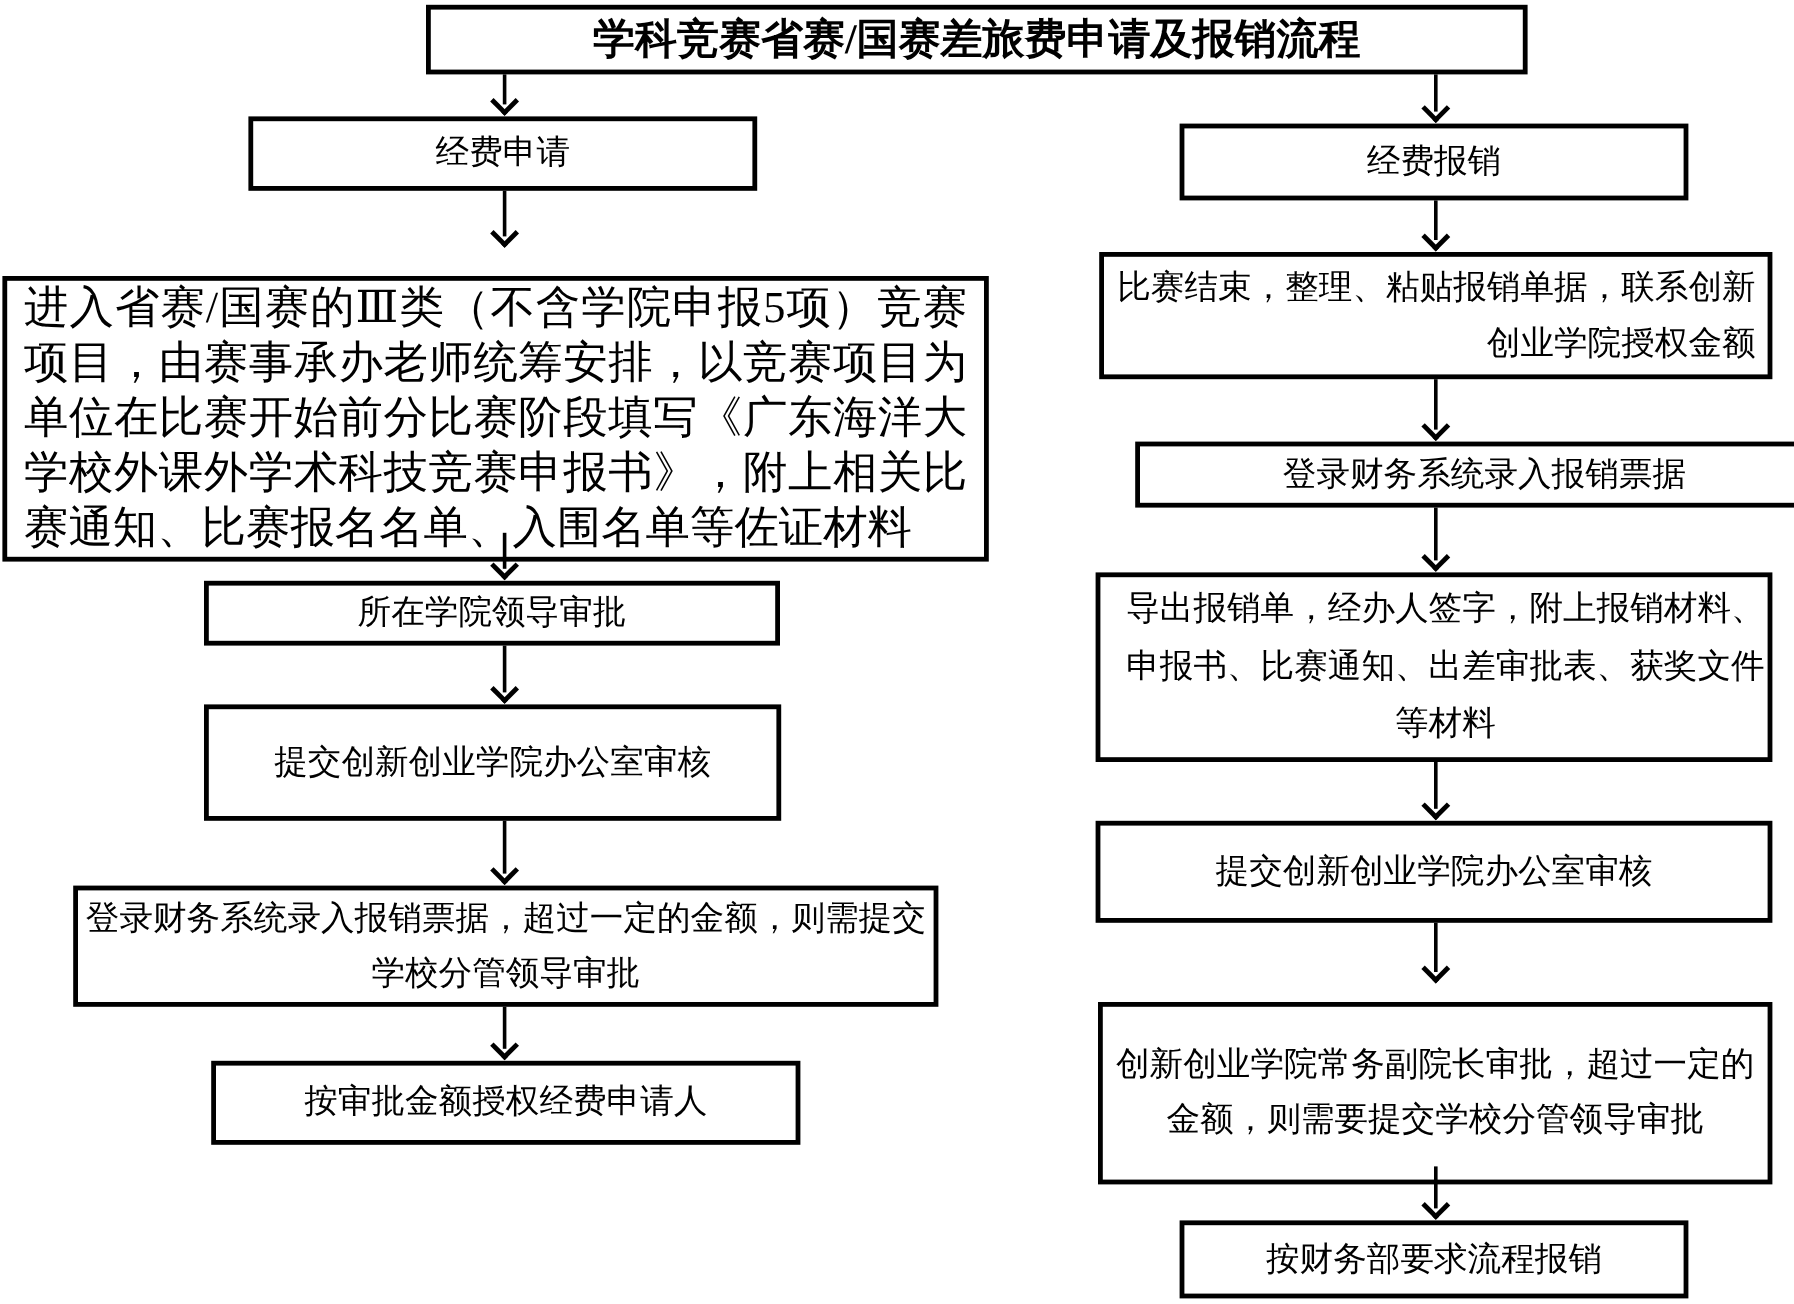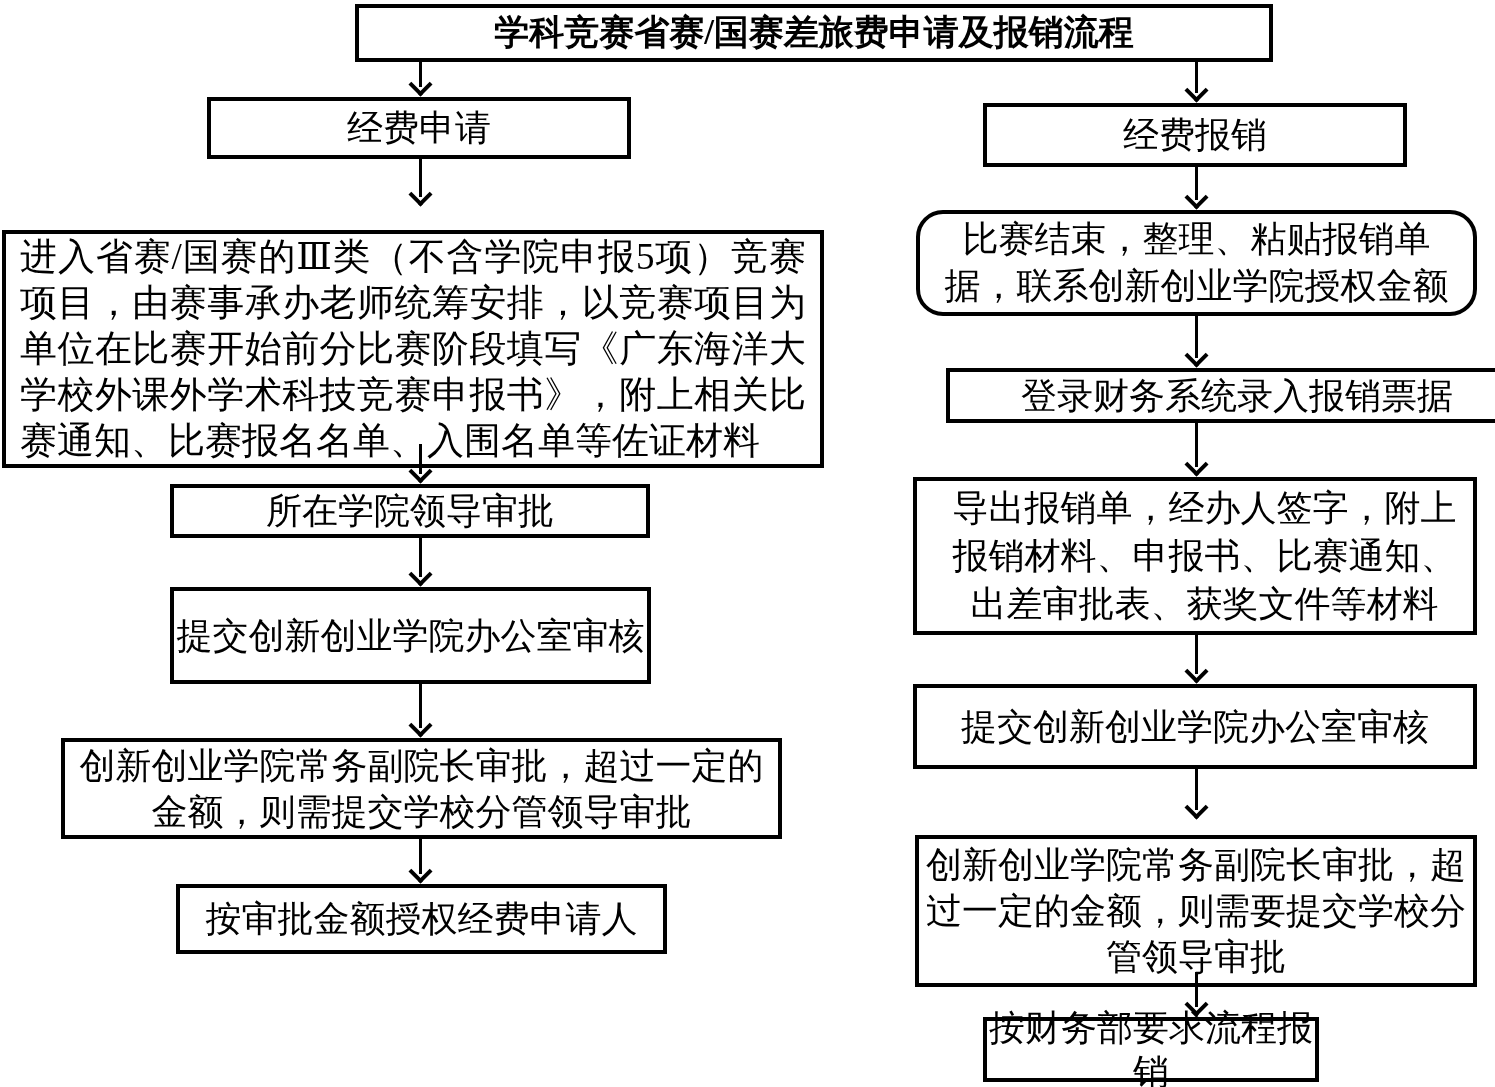"经费申请" .box { font-size: 36px -> 28px }
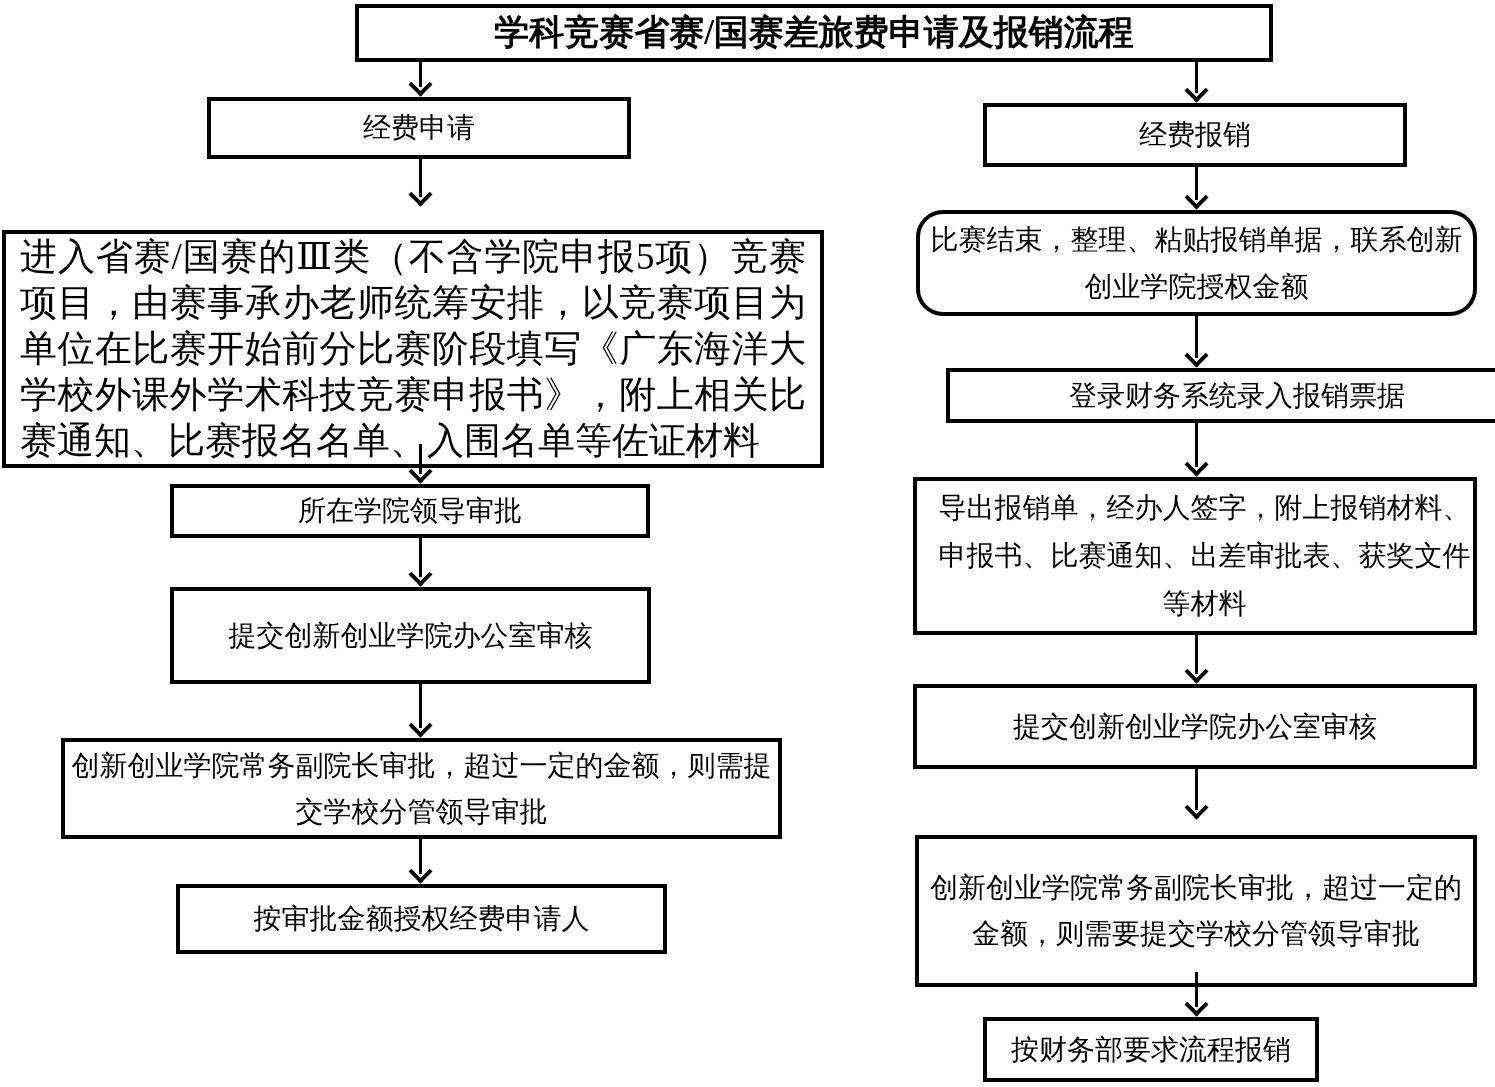"比赛结束，整理、粘贴报销单据，联系创新创业学院授权金额" .box.left-text { border-radius: 27px -> none; text-align: center -> right }
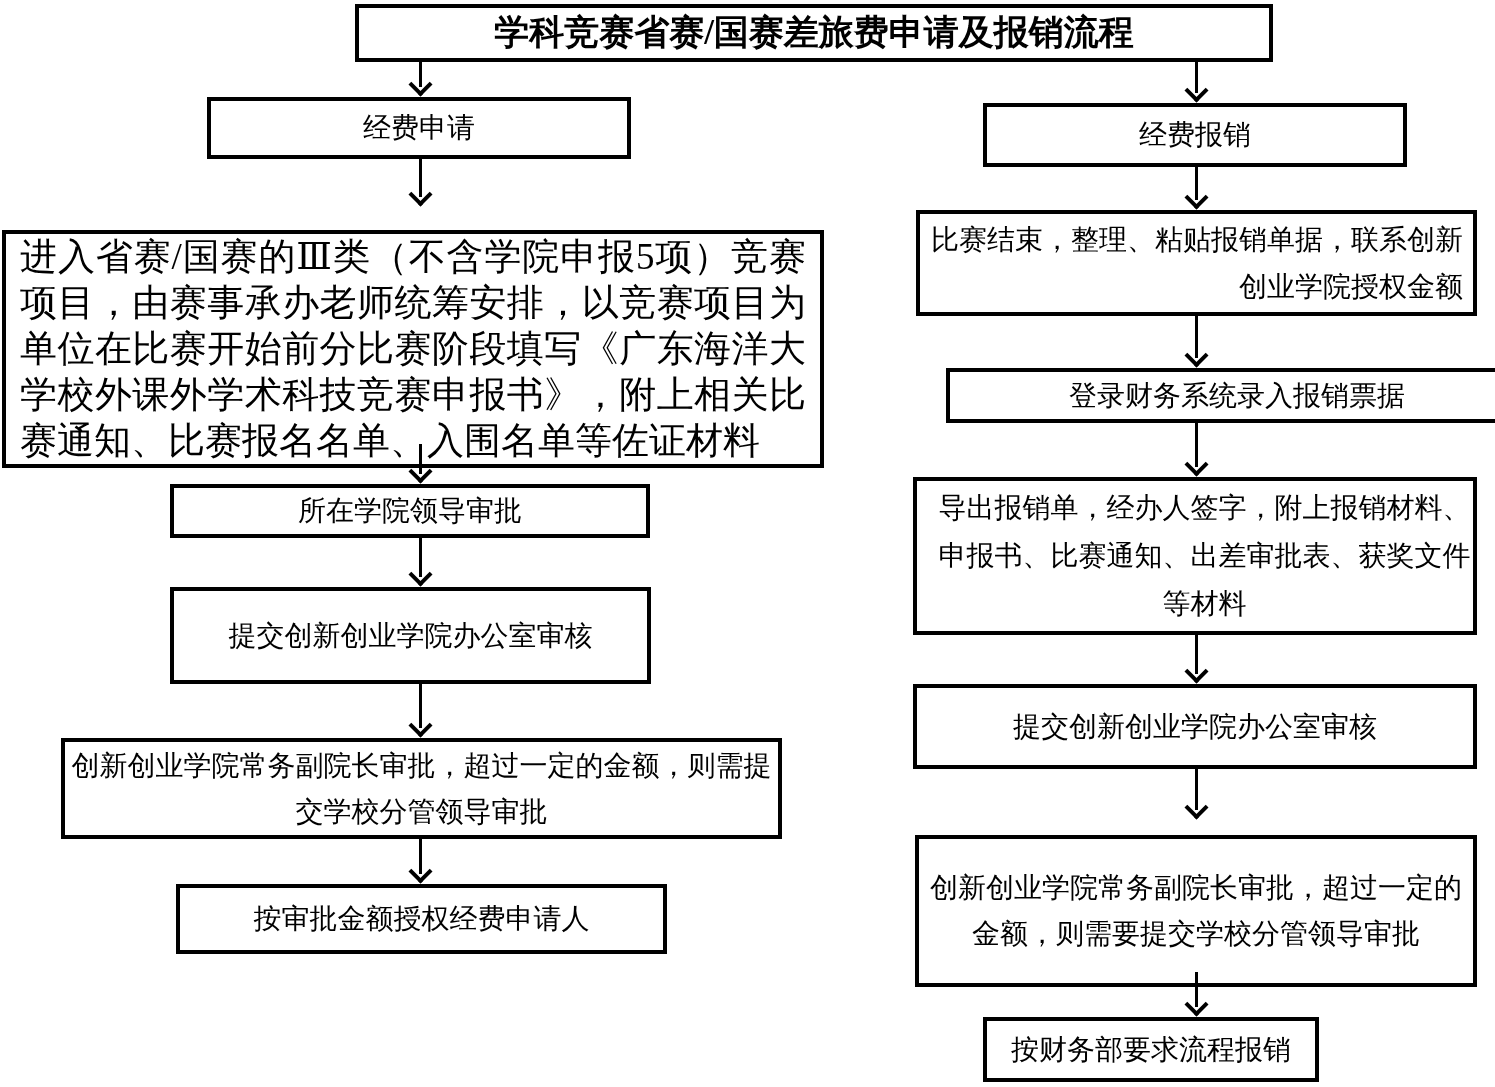"创新创业学院常务副院长审批，超过一定的金额，则需提交学校分管领导审批" div.box-text { text: 创新创业学院常务副院长审批 -> 登录财务系统录入报销票据 }
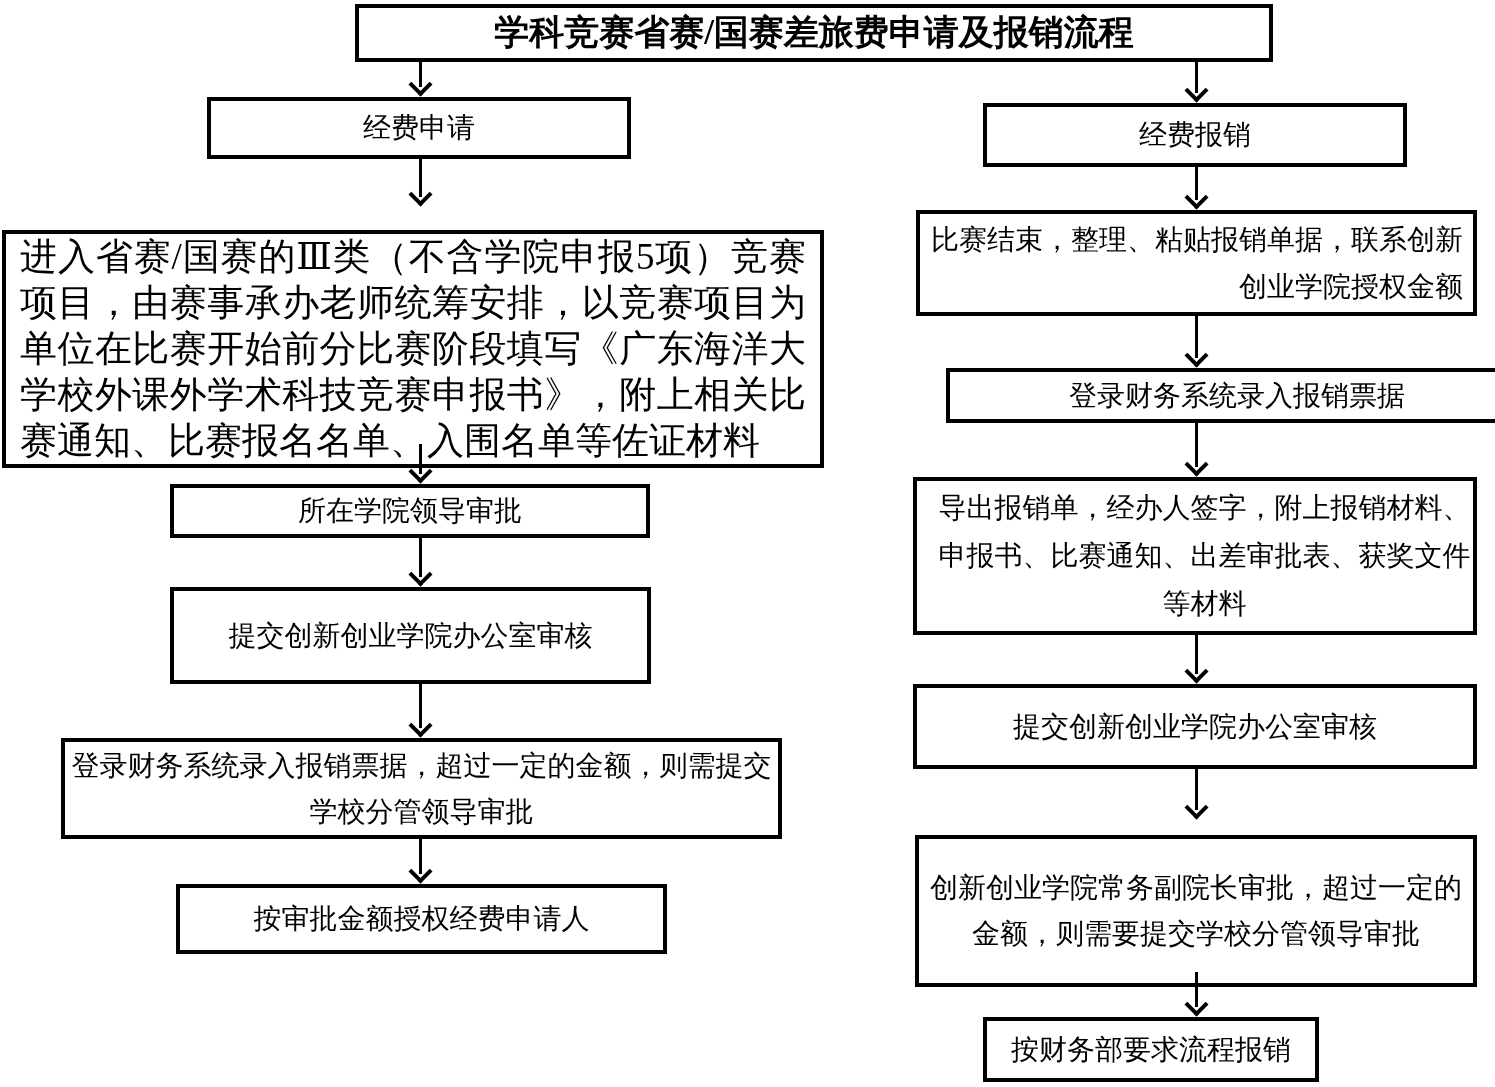"按财务部要求流程报销" div.box { width: 336px -> 424px }
